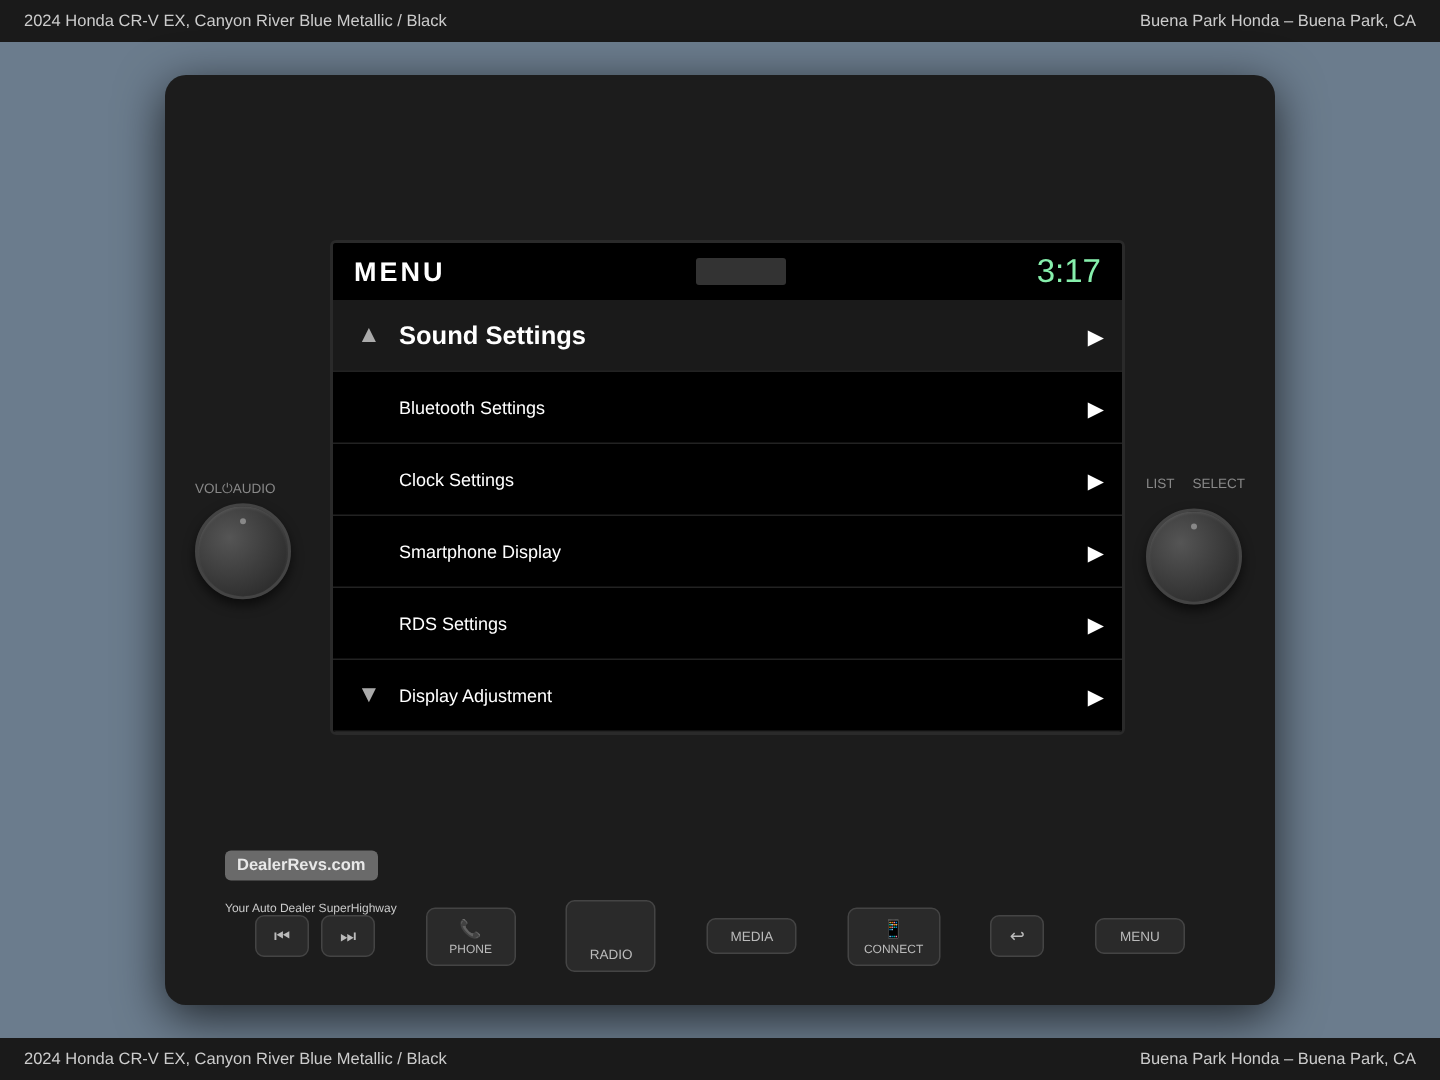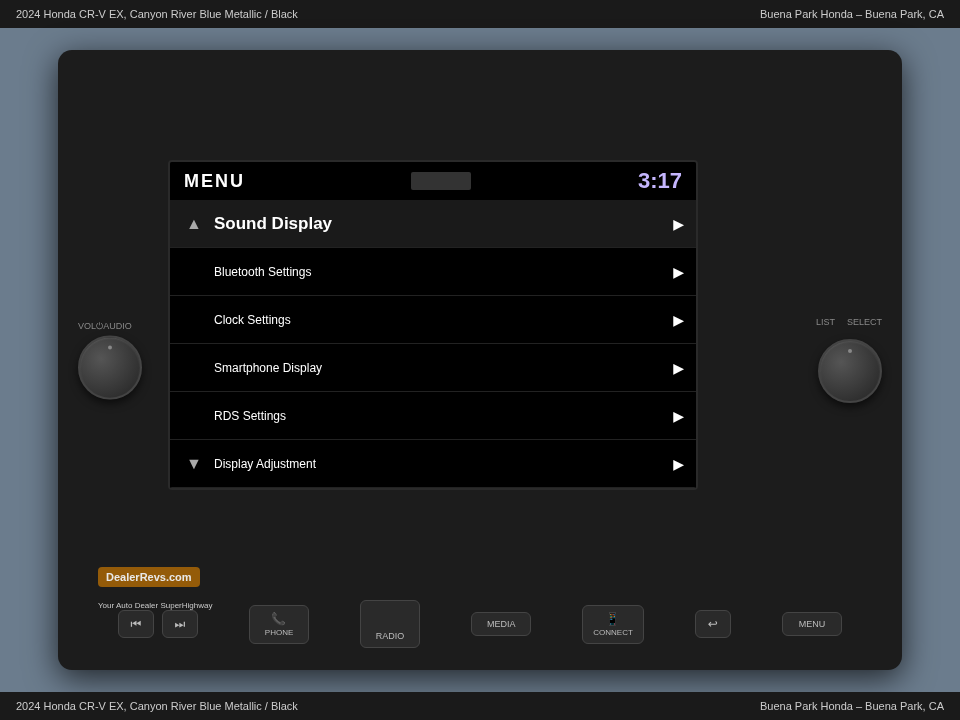"MENU" .head-unit { width: 844px -> 740px }
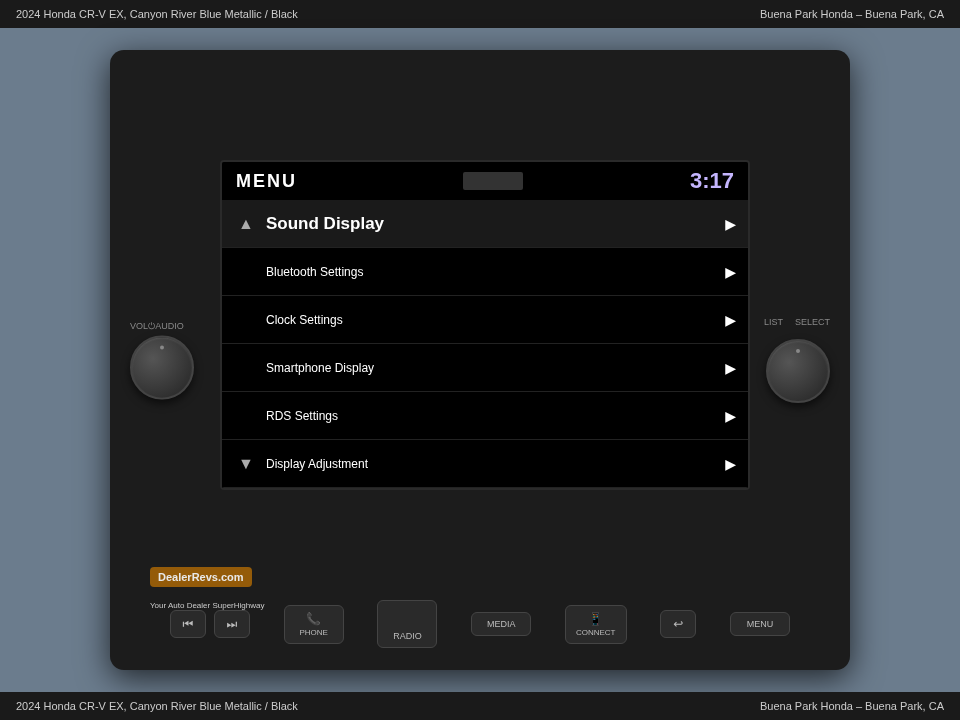"3:17" .screen-time { color: #c4b5fd -> #86efac; font-weight: bold -> normal }
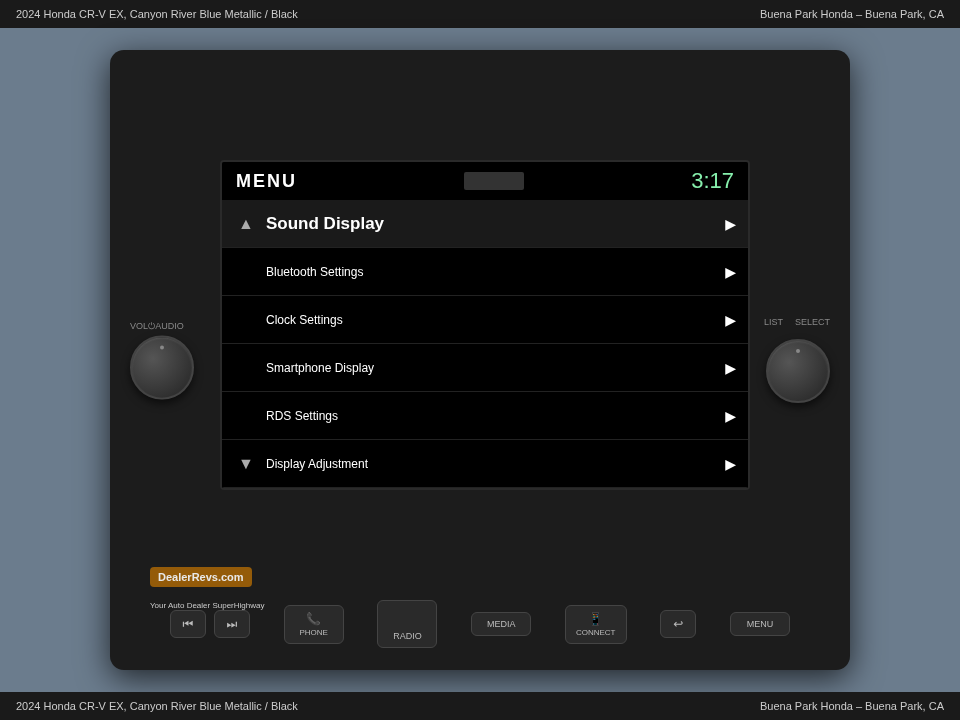"Sound Display" span.menu-item-label { text: Display -> Settings }
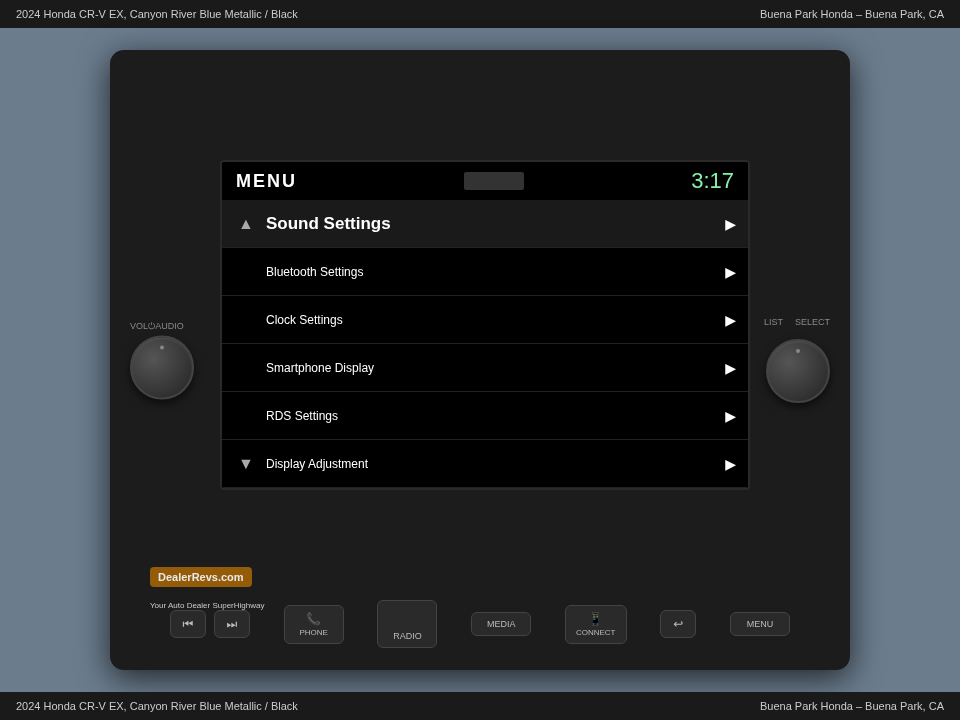"LIST" .right-controls { align-items: flex-end -> flex-start }
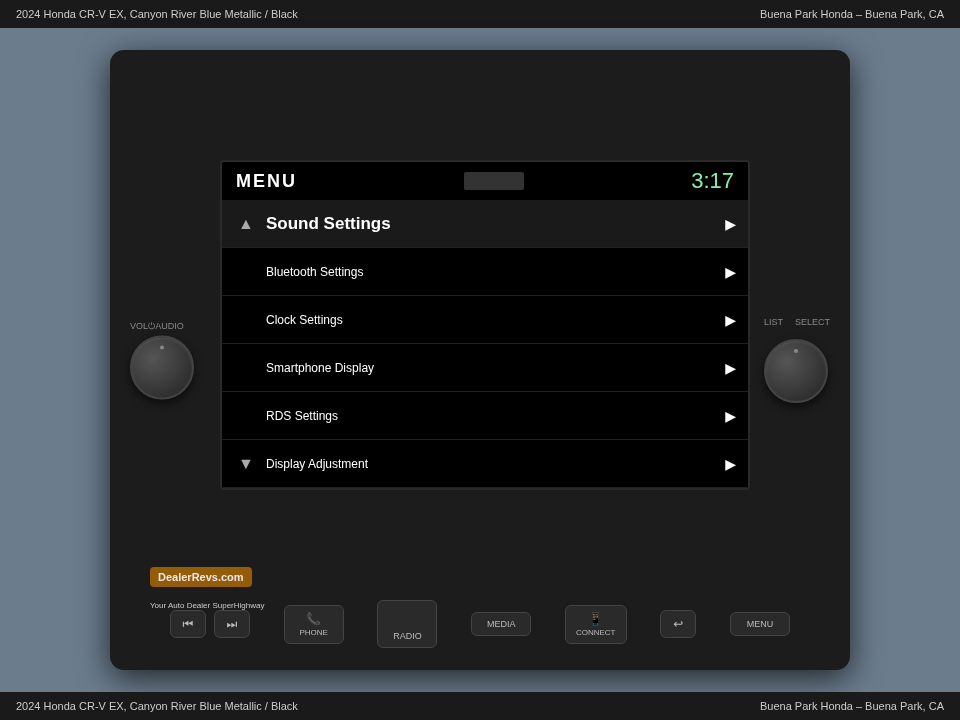"DealerRevs.com" .watermark-logo { background: #a16207 -> #737373 }
